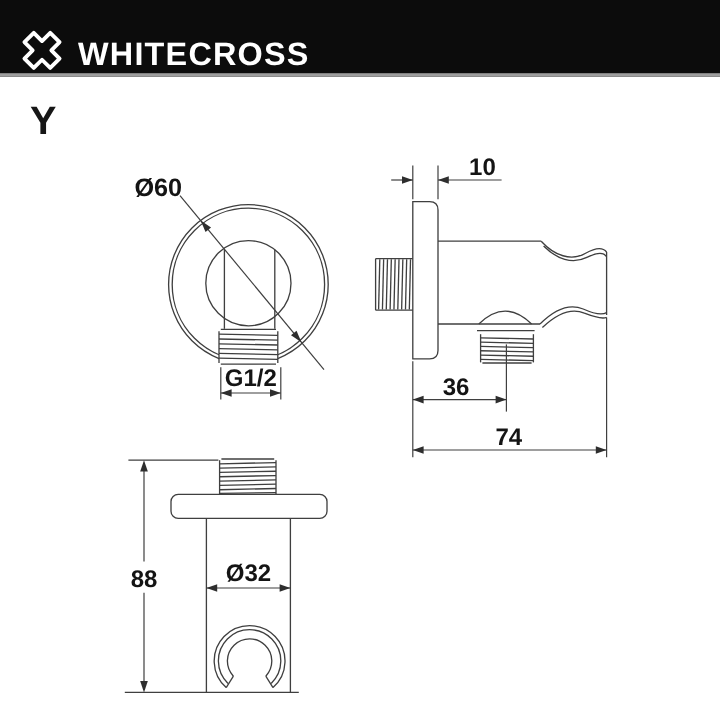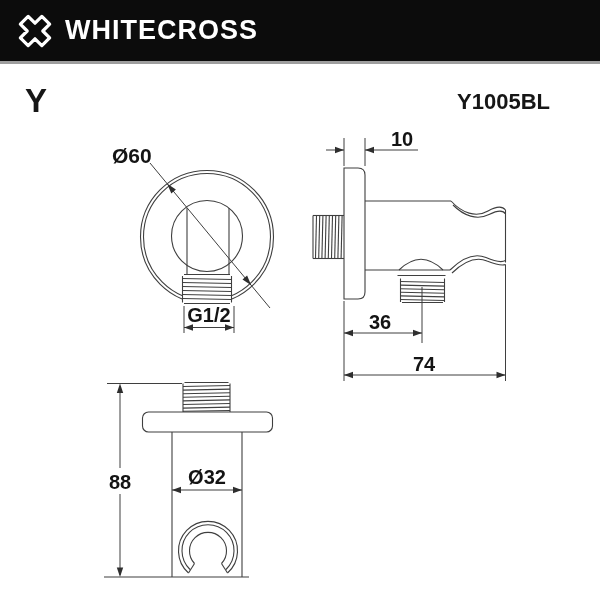"WHITECROSS" .banner { align-items: center -> flex-end }
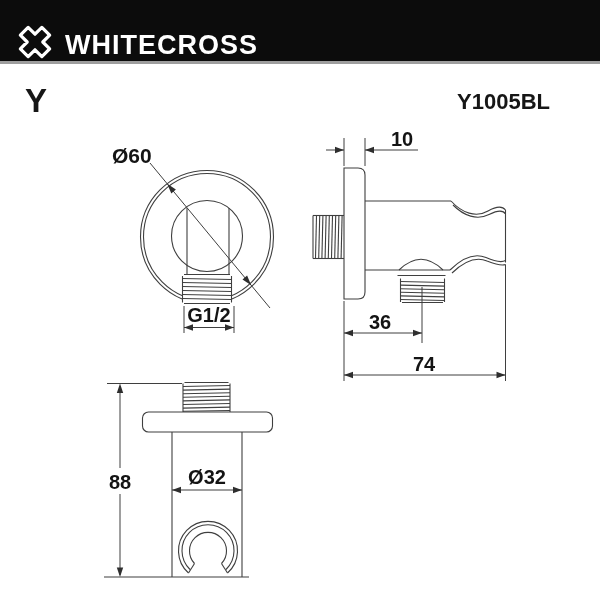"Y1005BL" span.model { html: <span>Y1005BL</span> -> none }
